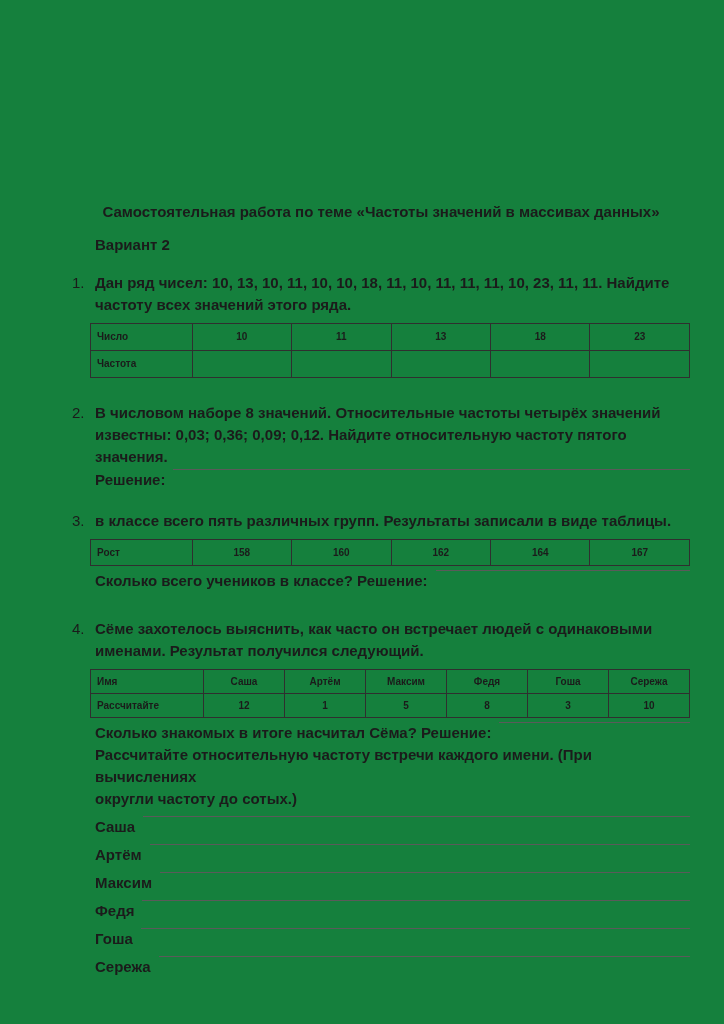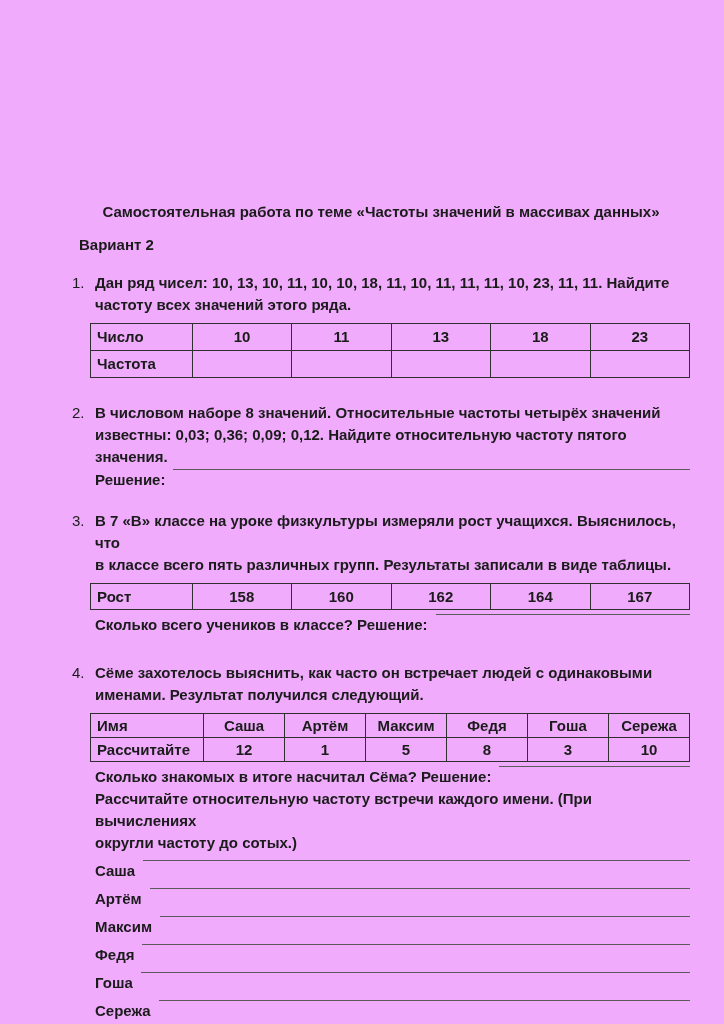"Самостоятельная работа по теме «Частоты" .page { background: #f0abfc -> #15803d }
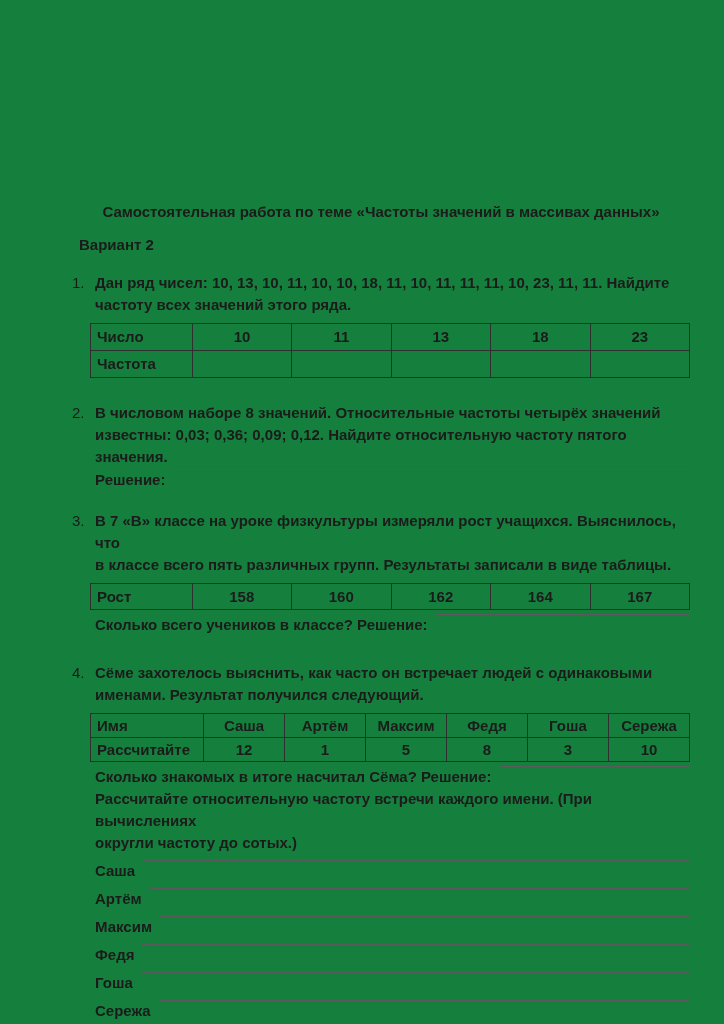"Вариант 2" .variant { margin-left: 7px -> 23px }
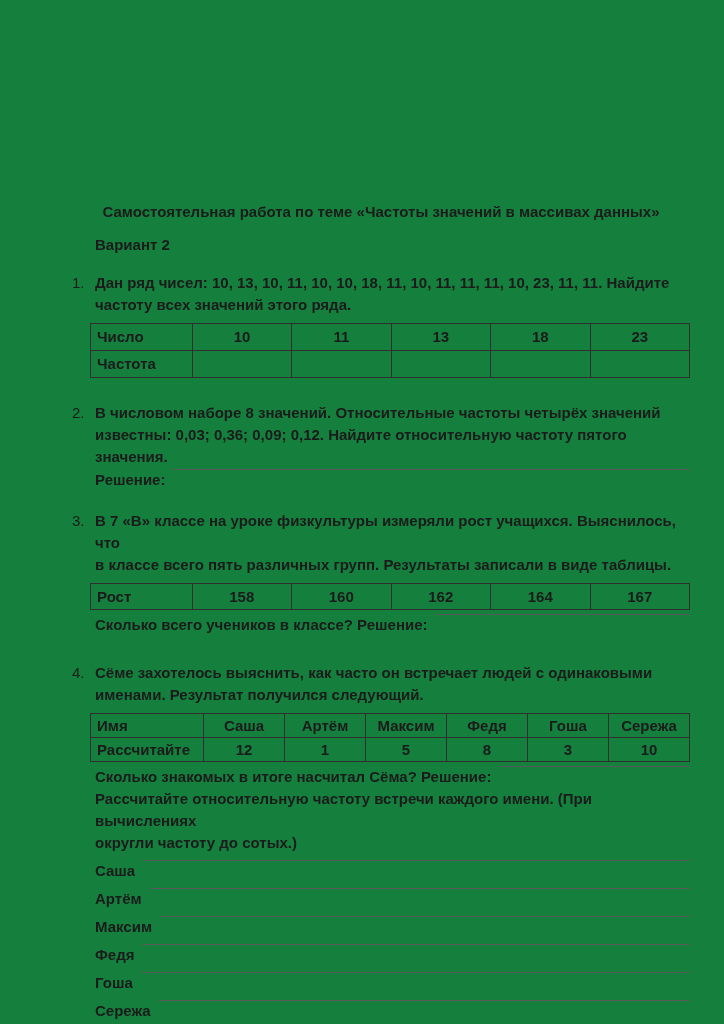"Число" td { font-size: 15px -> 10px }
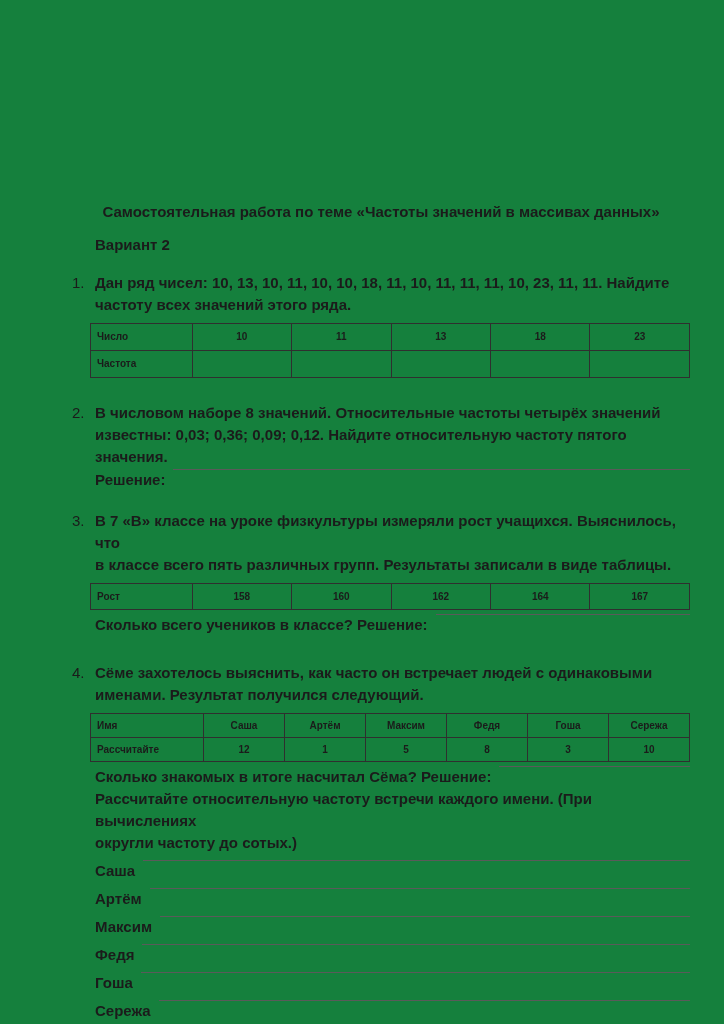"В 7 «В» классе на" div { html: <div>В 7 «В» классе на уроке физкультуры измеряли рост учащихся. Выяснилось, что</div> -> none }
